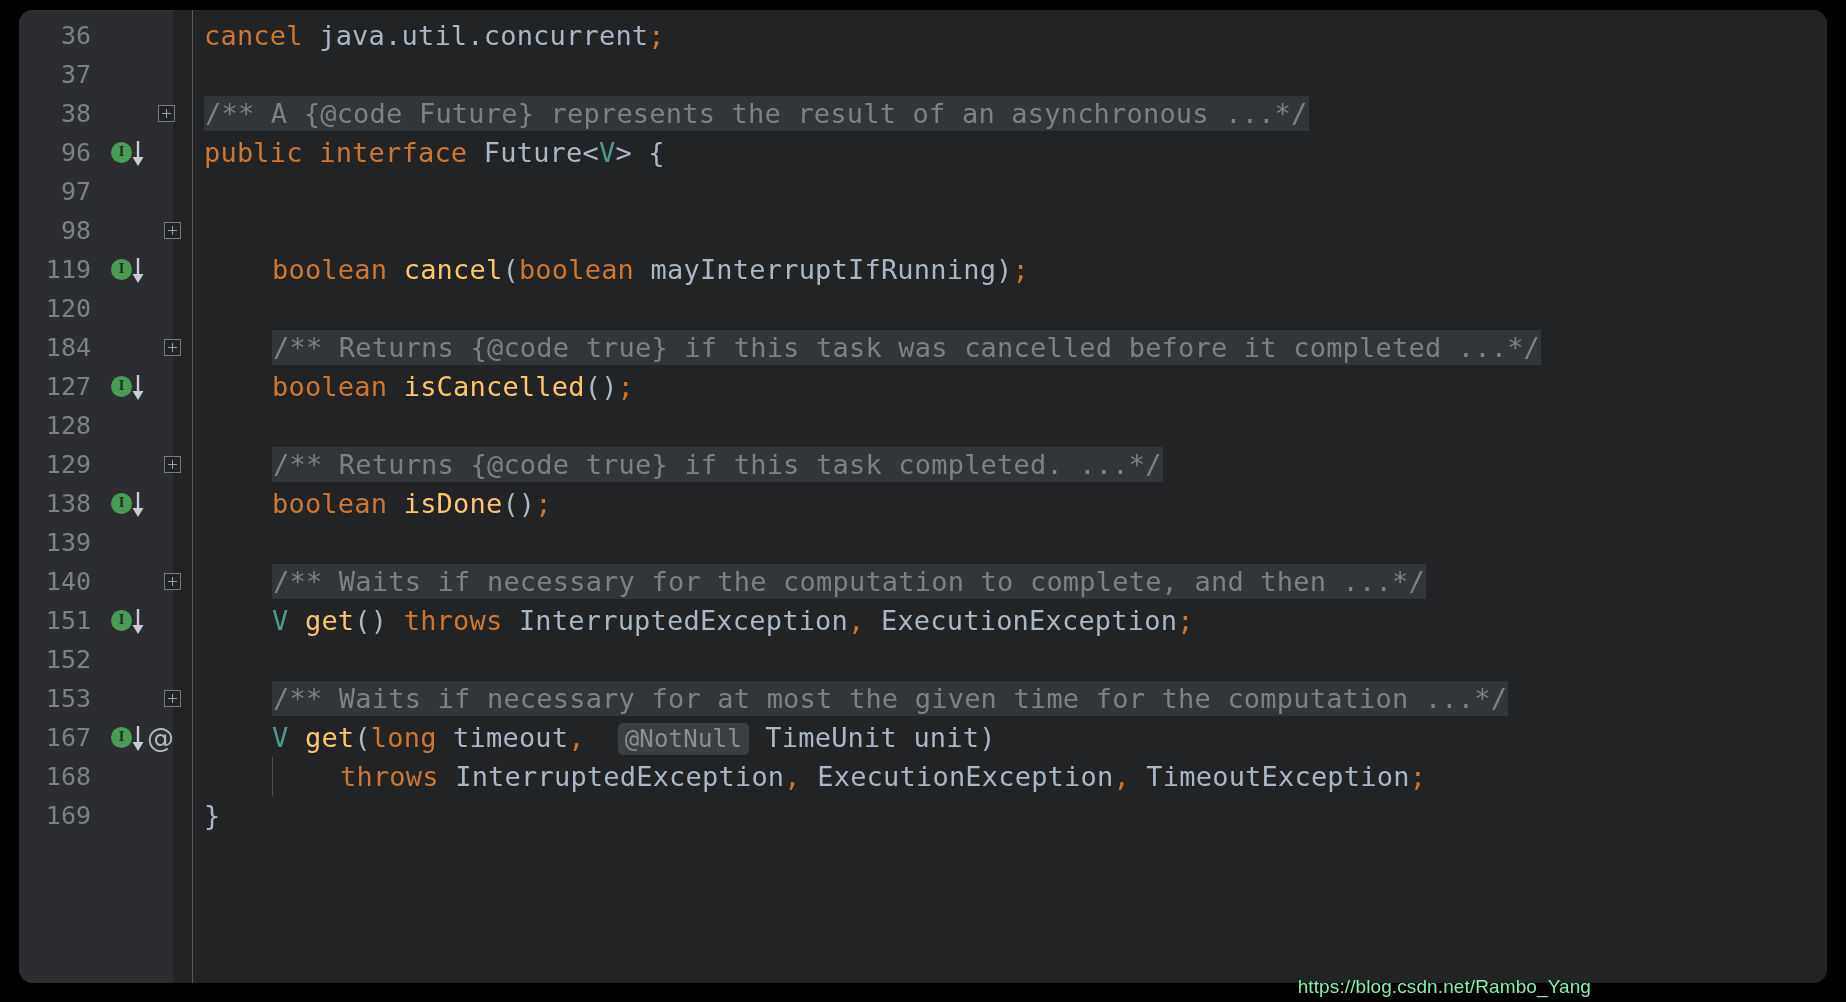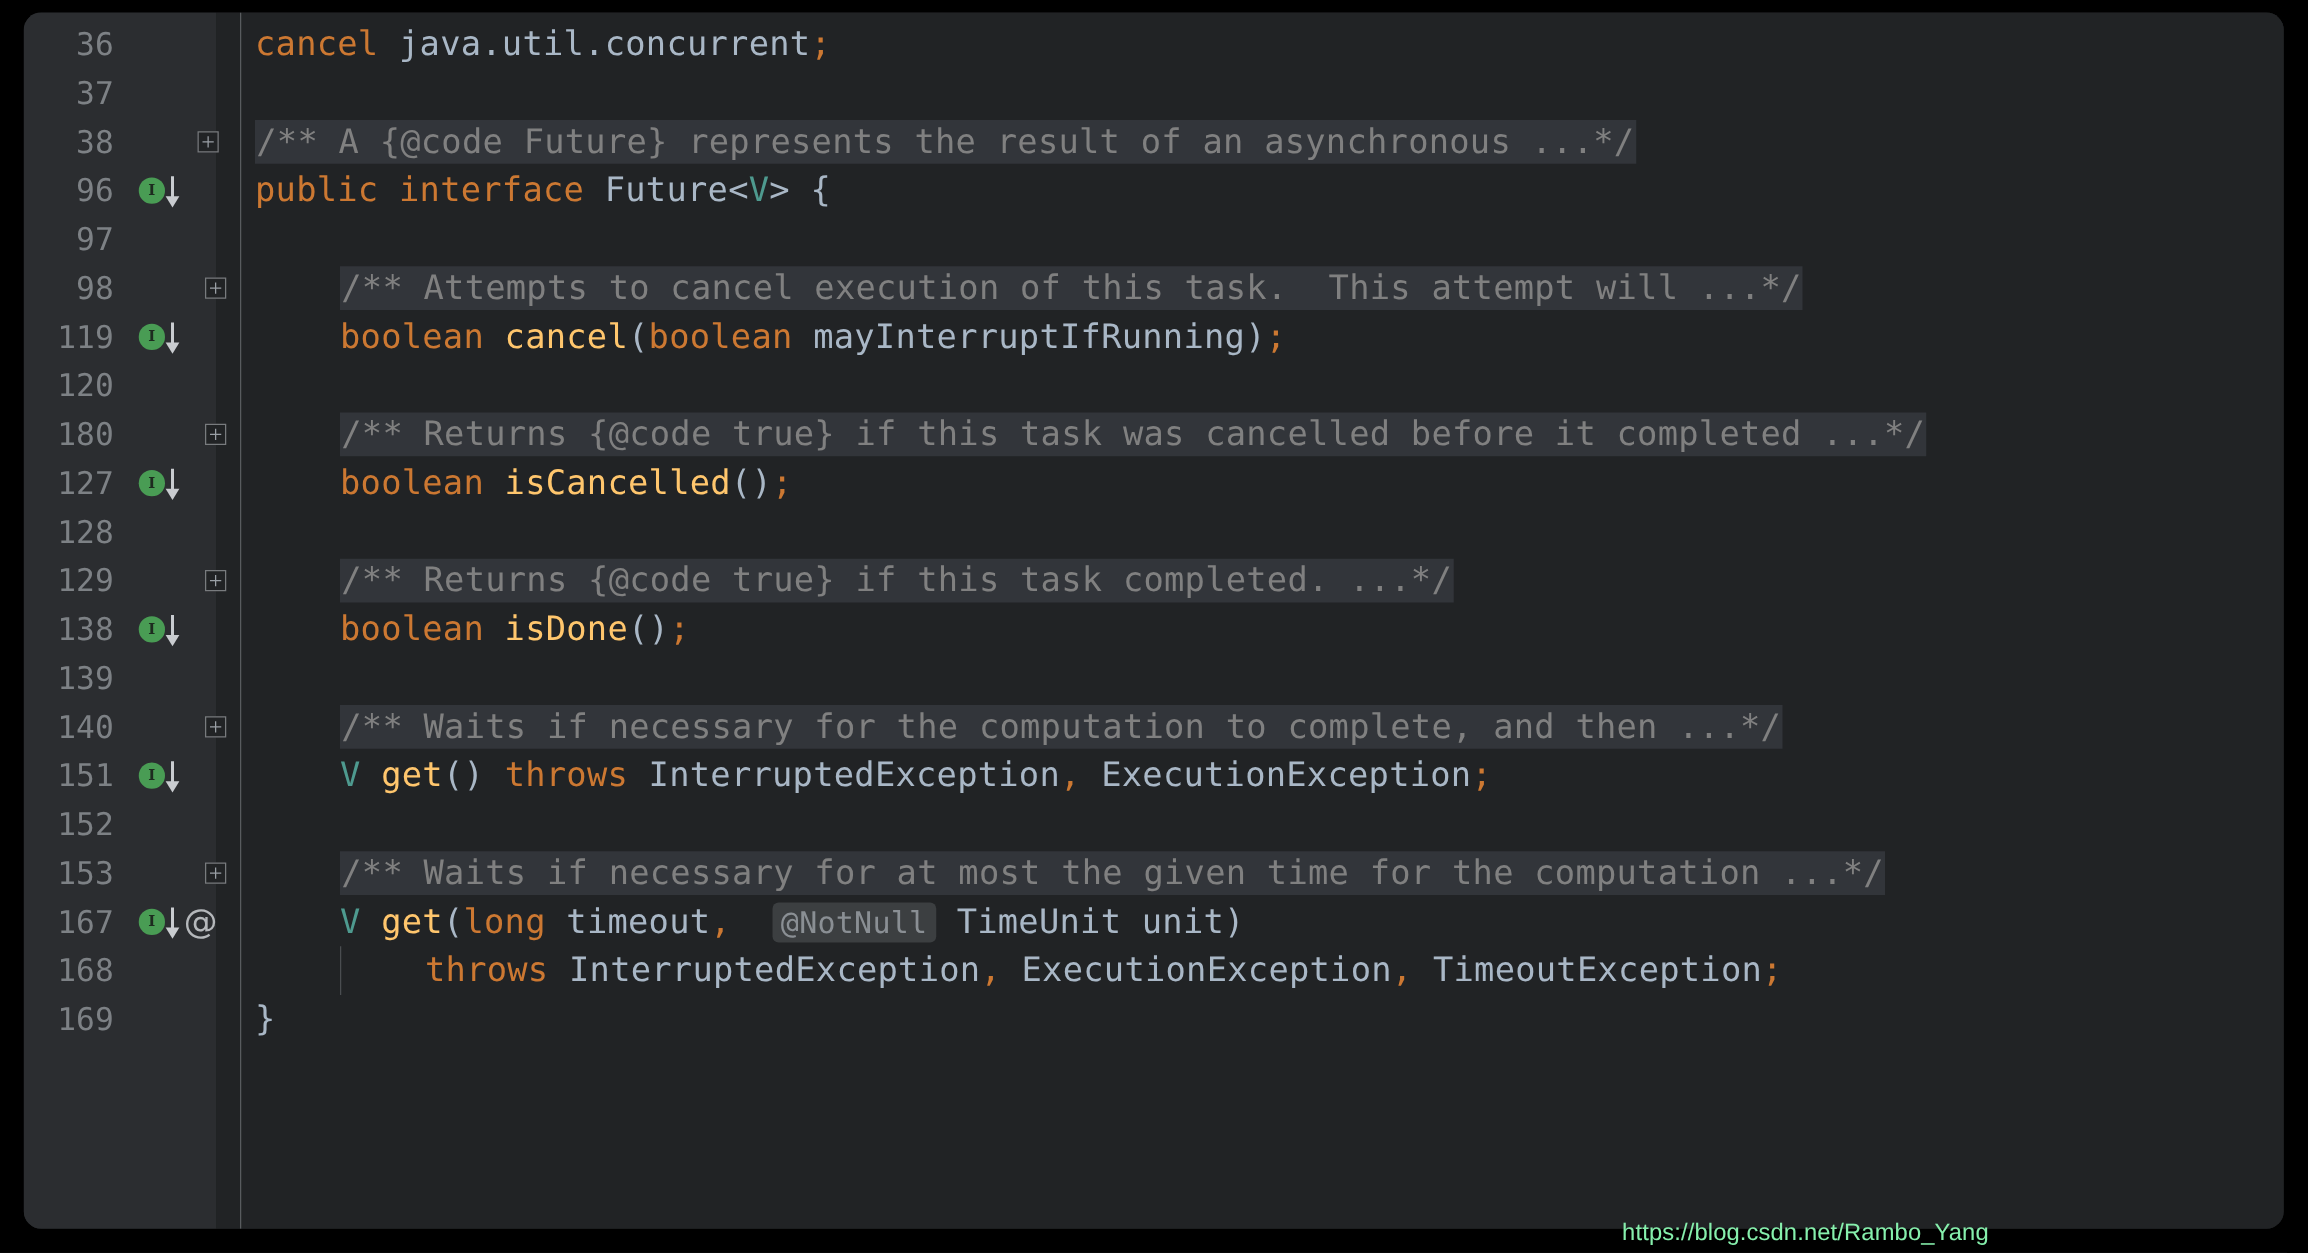"/** Attempts to cancel execution" div.codetext { html: <div><span>/** Attempts to cancel execution of this task. This attempt will ...*/</span></div> -> none }
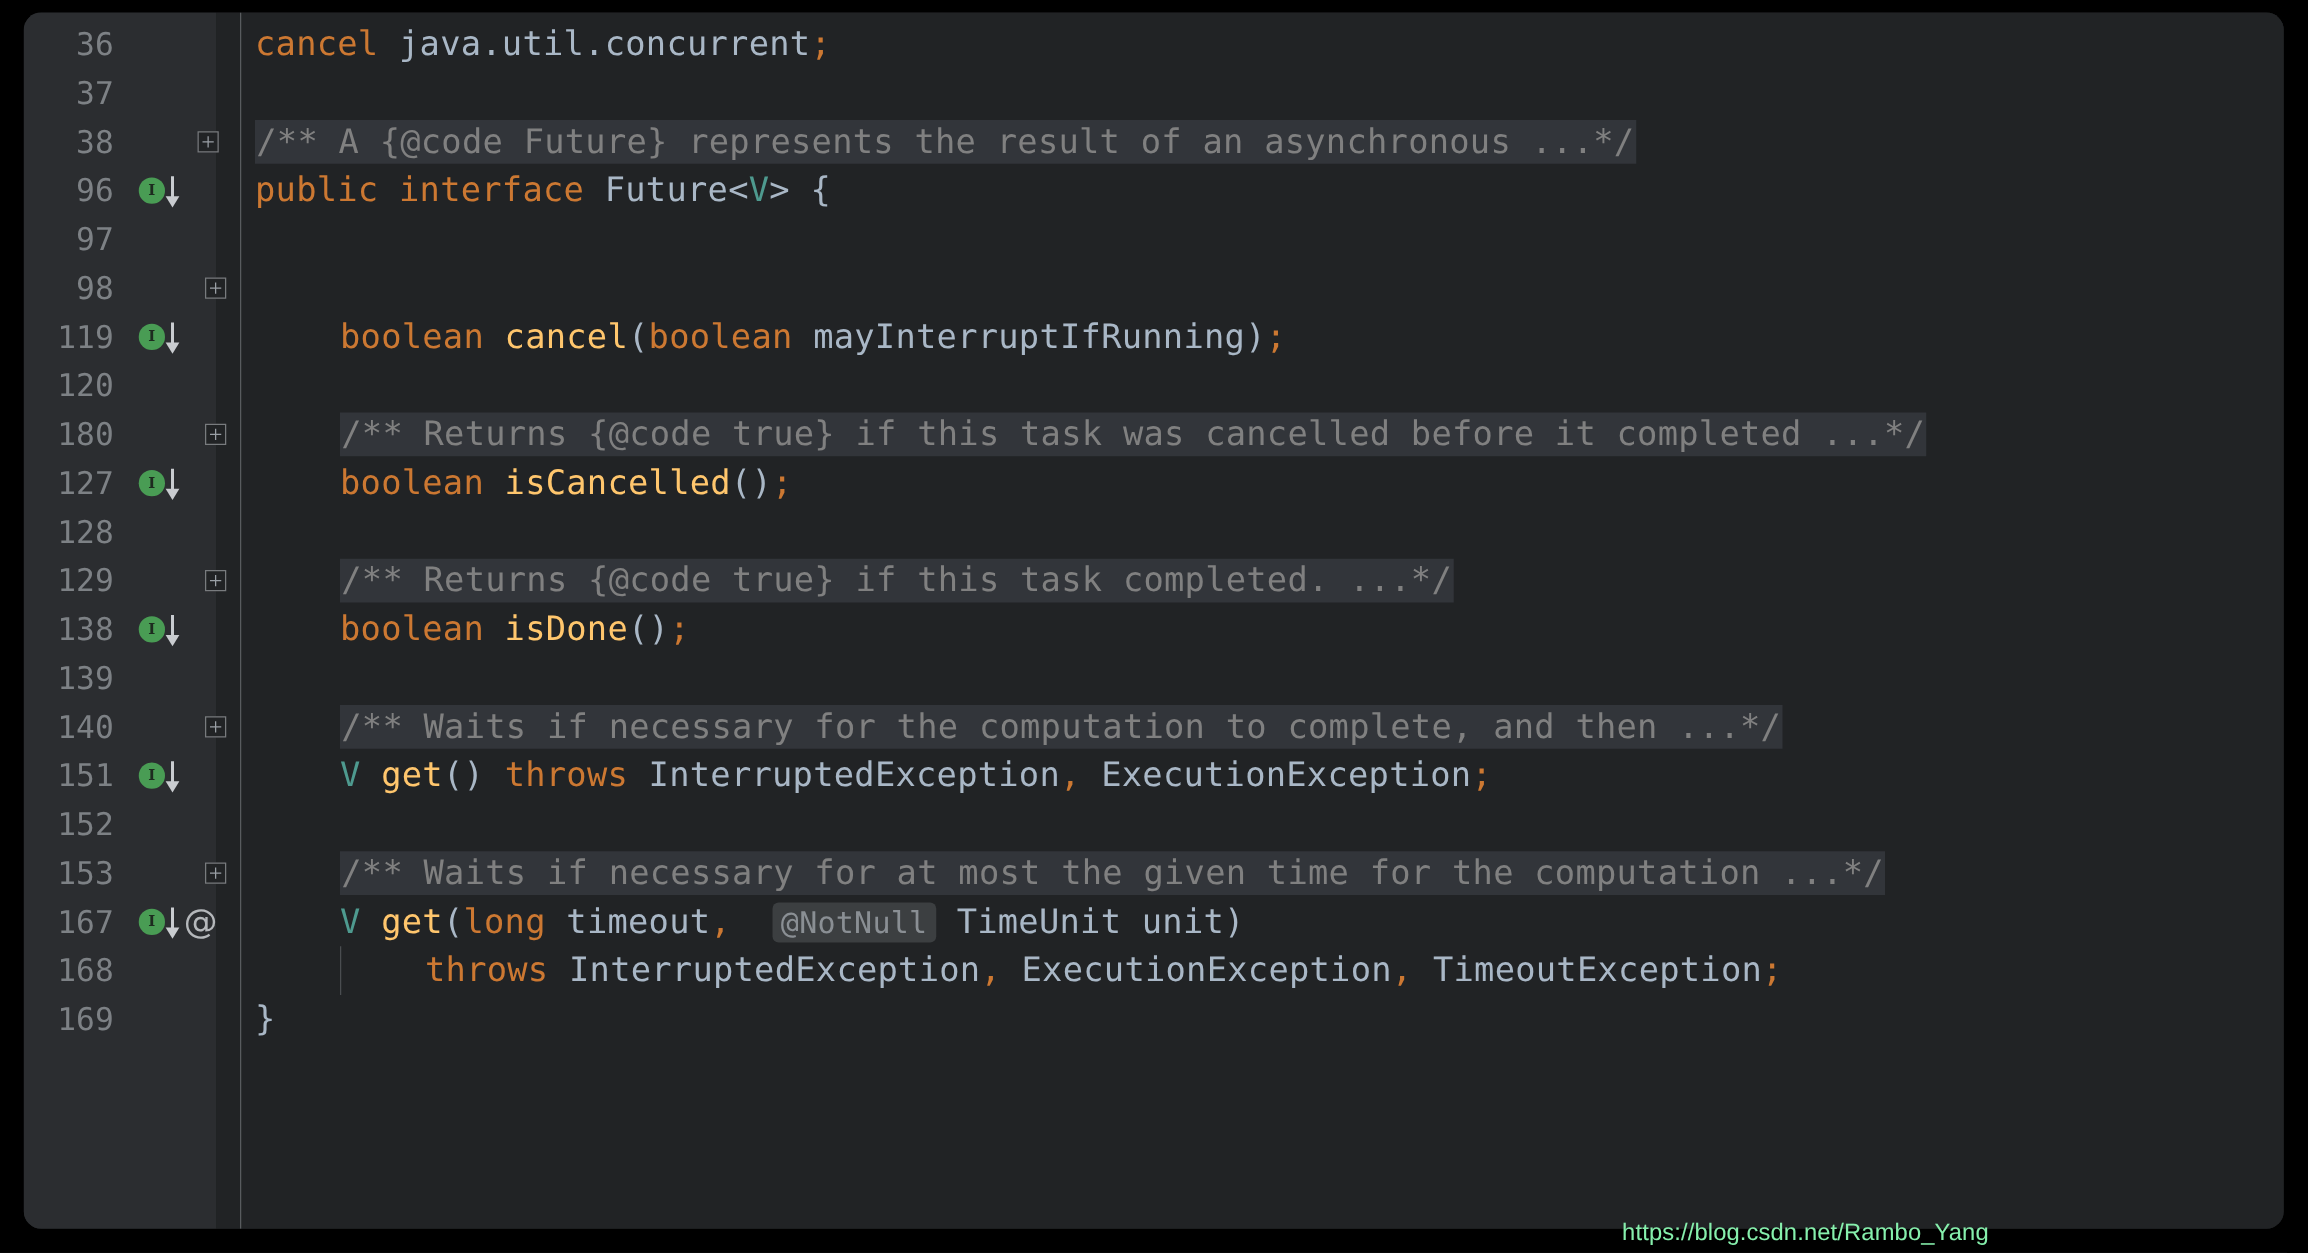"180" div.lineno { text: 180 -> 184 }
